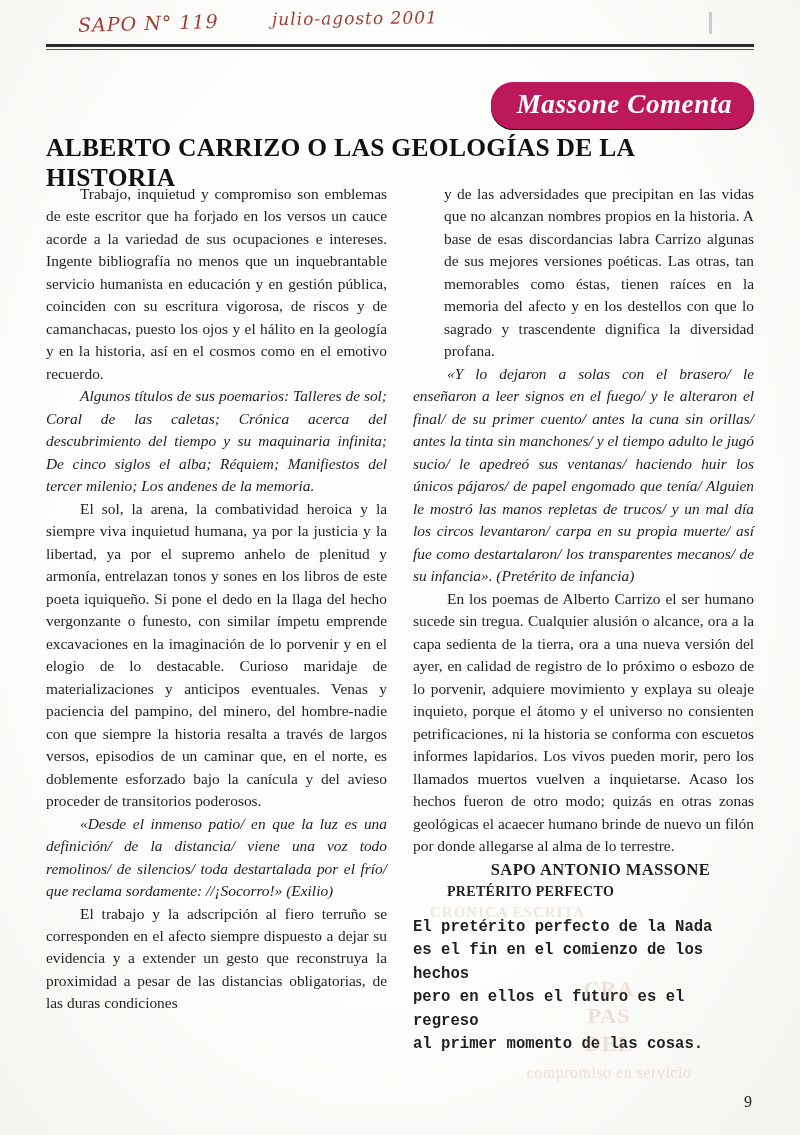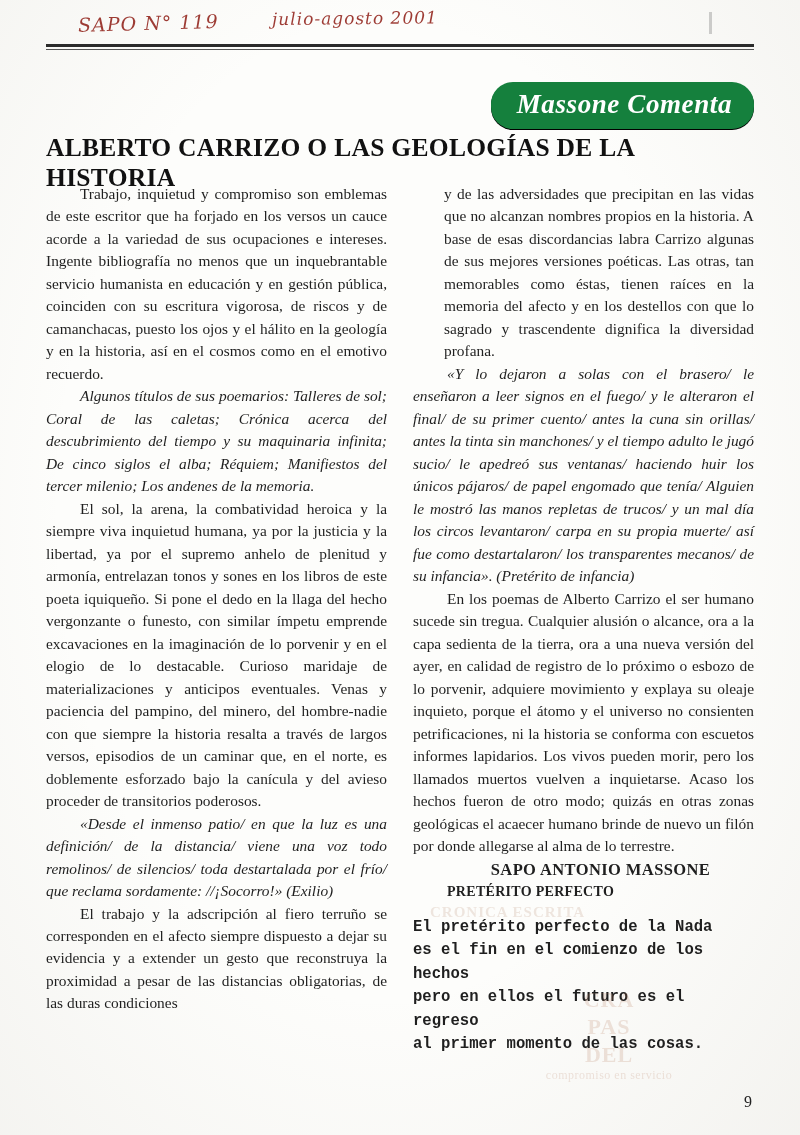"Massone Comenta" .banner { background: #15803d -> #be185d }
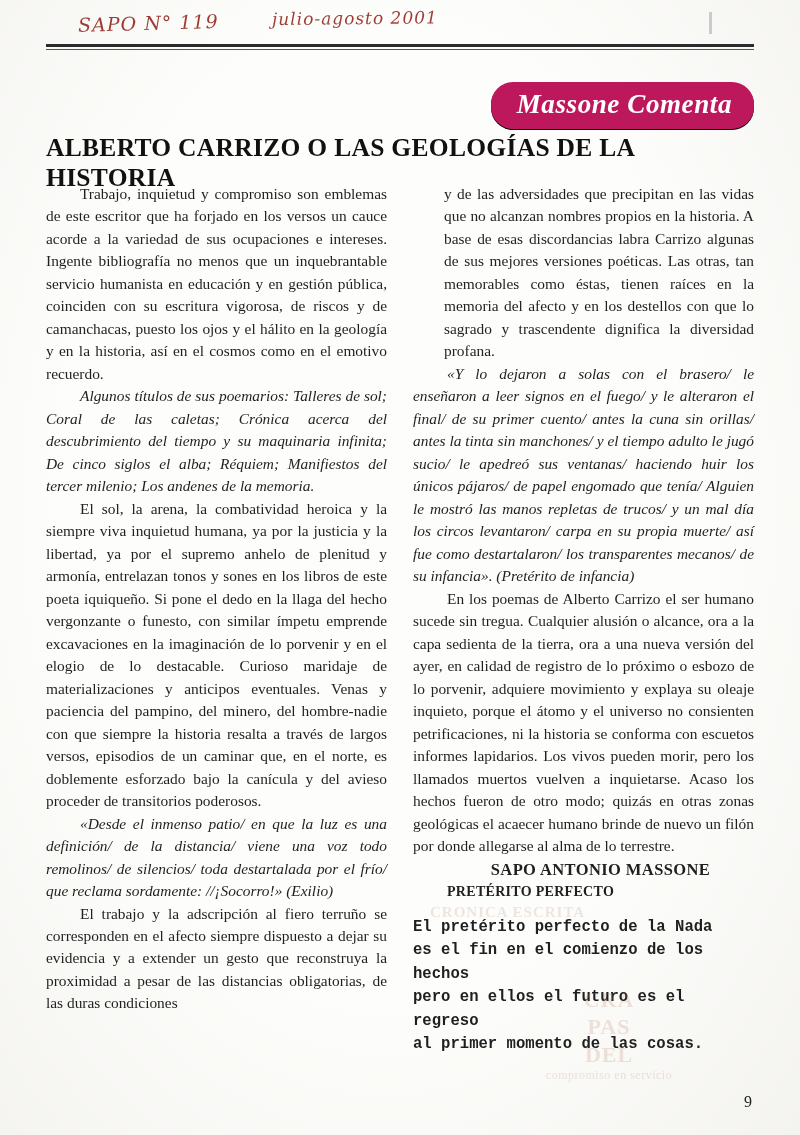"compromiso en servicio" .ghost .sm { font-size: 12px -> 16px; margin-top: none -> 6px }
